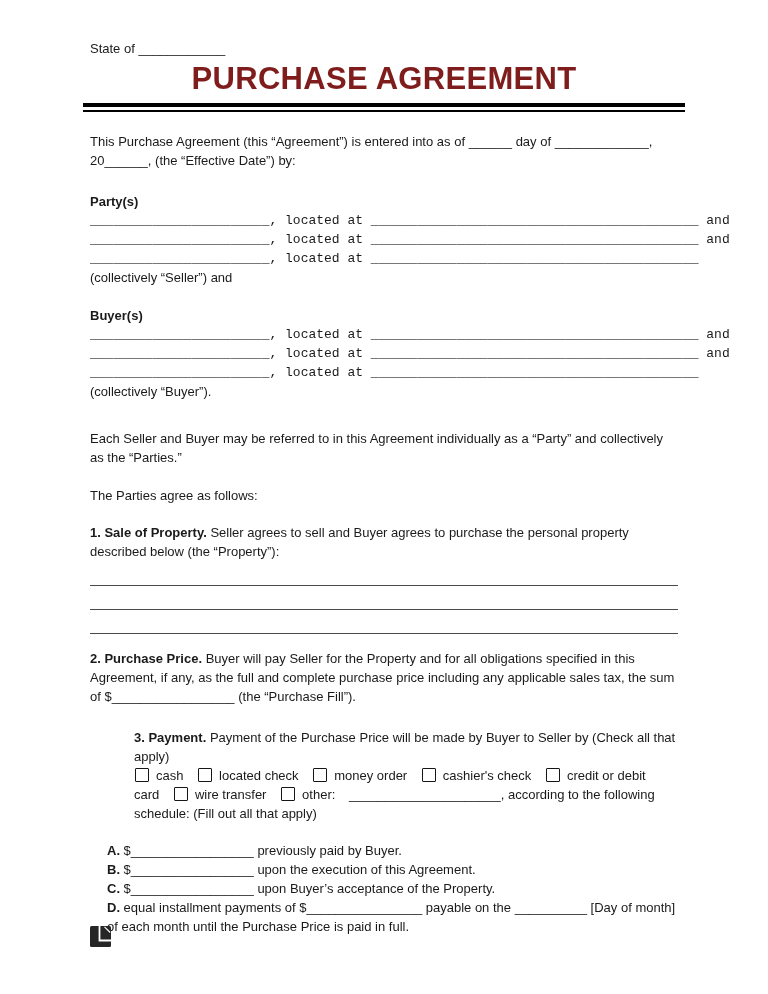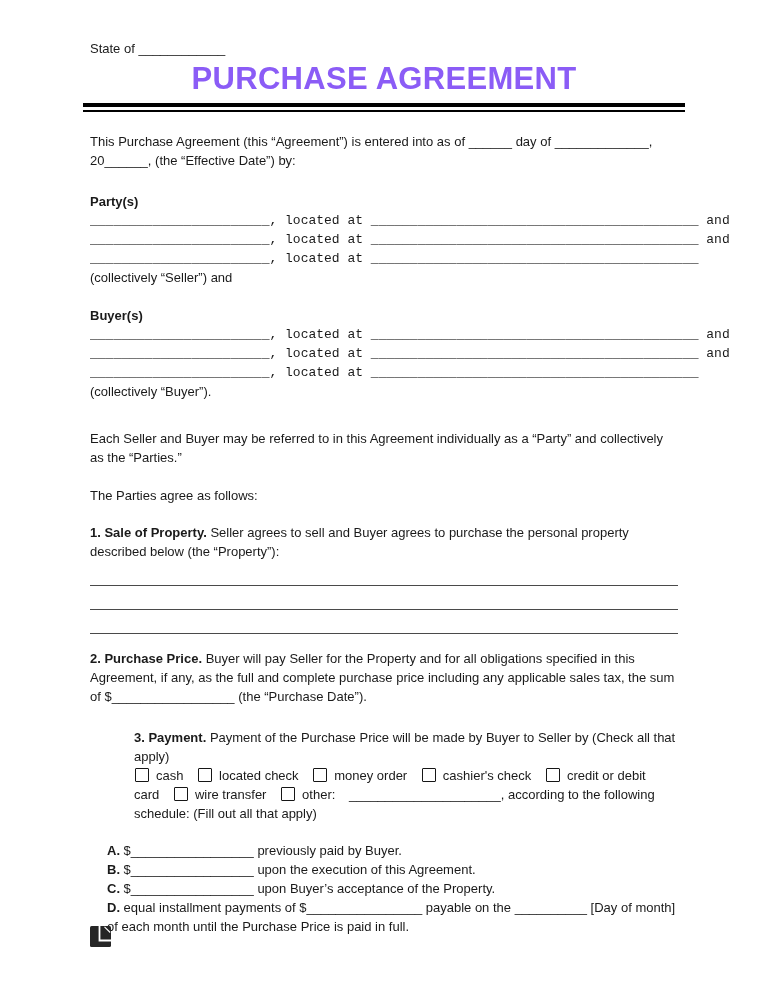"PURCHASE AGREEMENT" .doc-title { color: #8b5cf6 -> #7f1d1d }
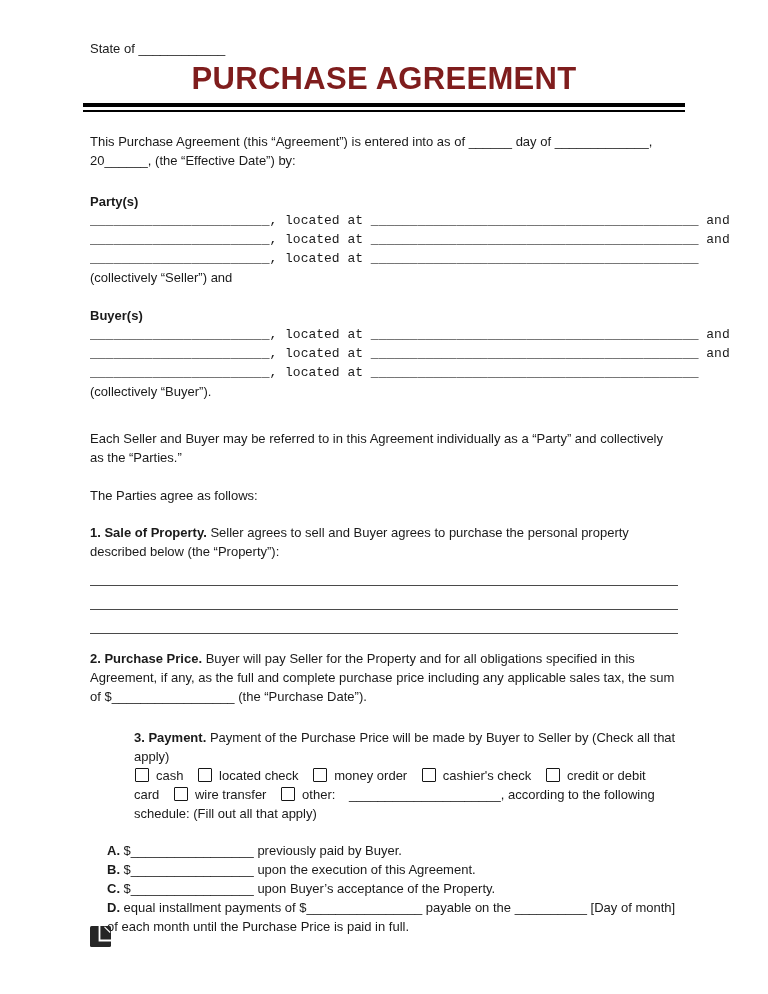"(the “Purchase Date”)." span { text: Date -> Fill }
